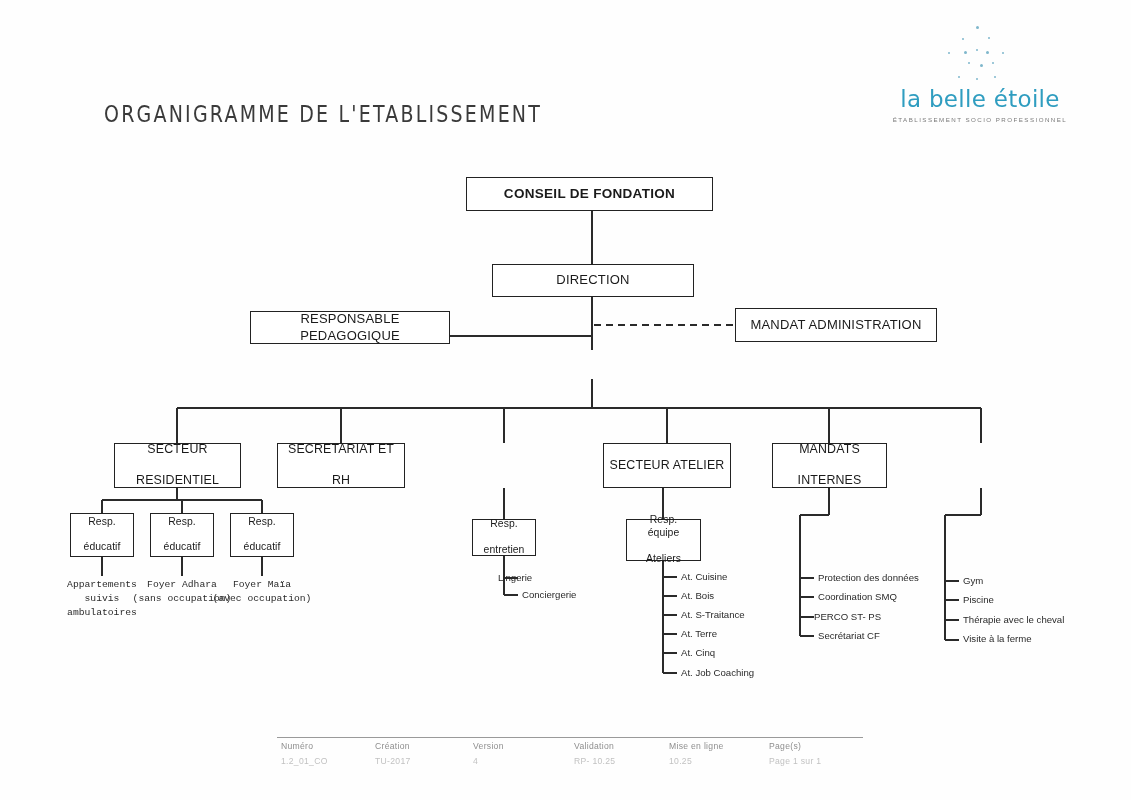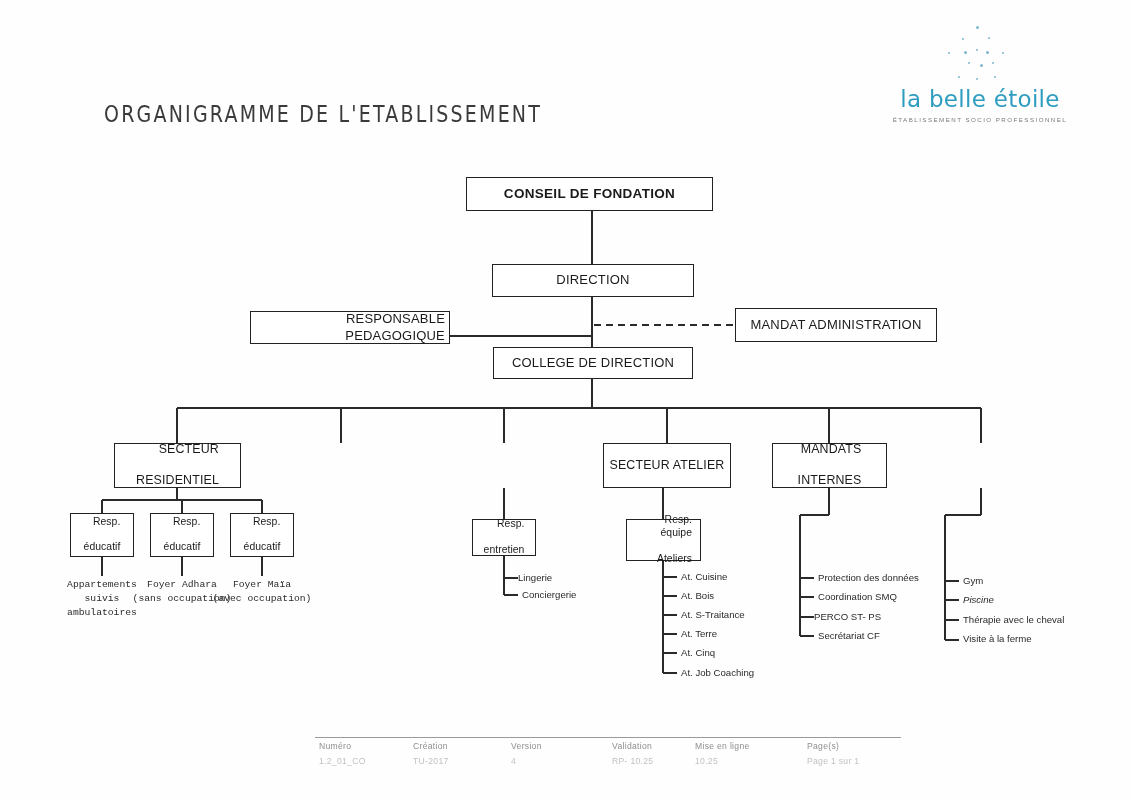"CONSEIL DE FONDATION" .box { text-align: right -> center }
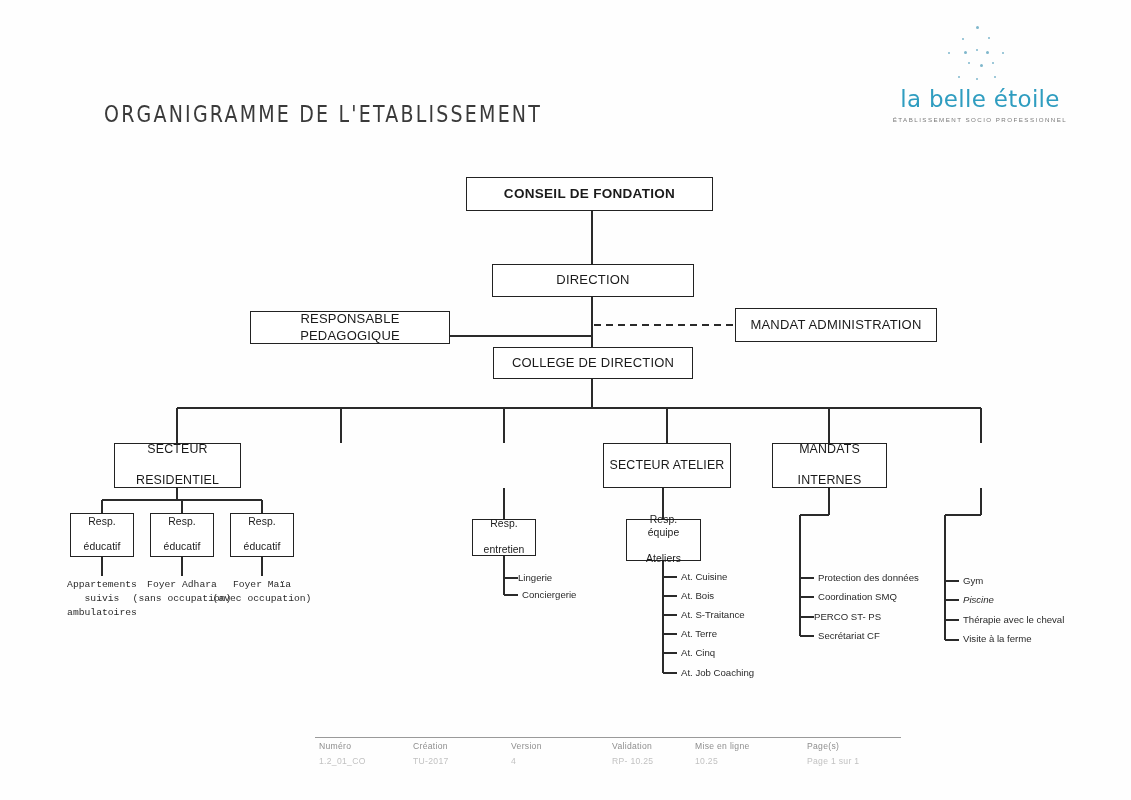"COLLEGE DE DIRECTION" div.box { html: <div> <span>COLLEGE DE DIRECTION</span> </div> -> none }
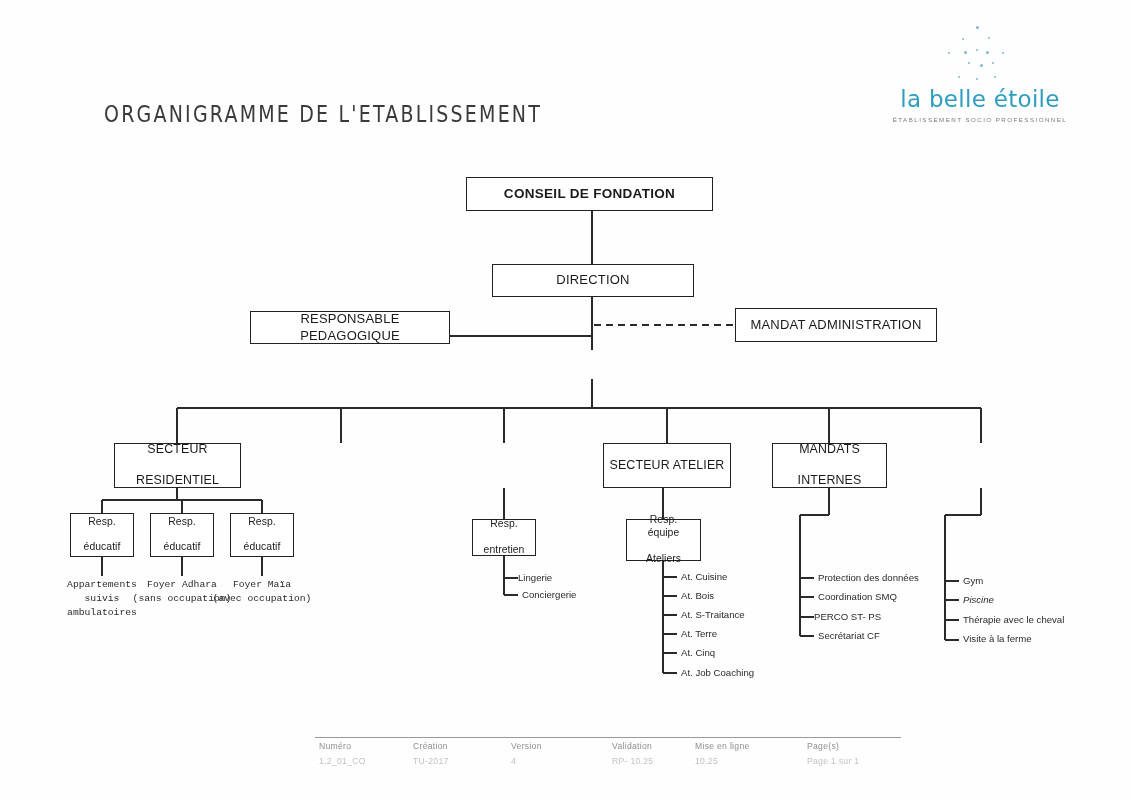"SECRETARIAT ET" div.box { html: none -> <div> <span><span>SECRETARIAT ET</span><br><span>RH</span></span> </div> }
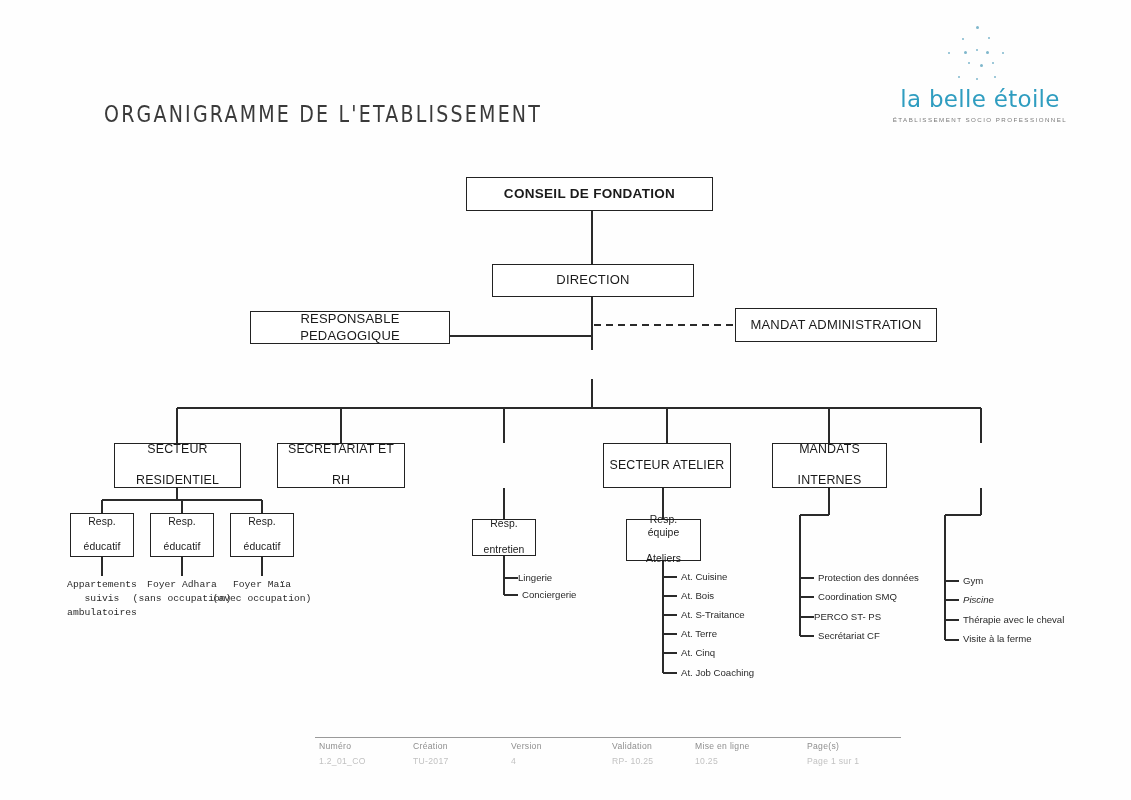"Lingerie" div.leaf { left: 518px -> 498px }
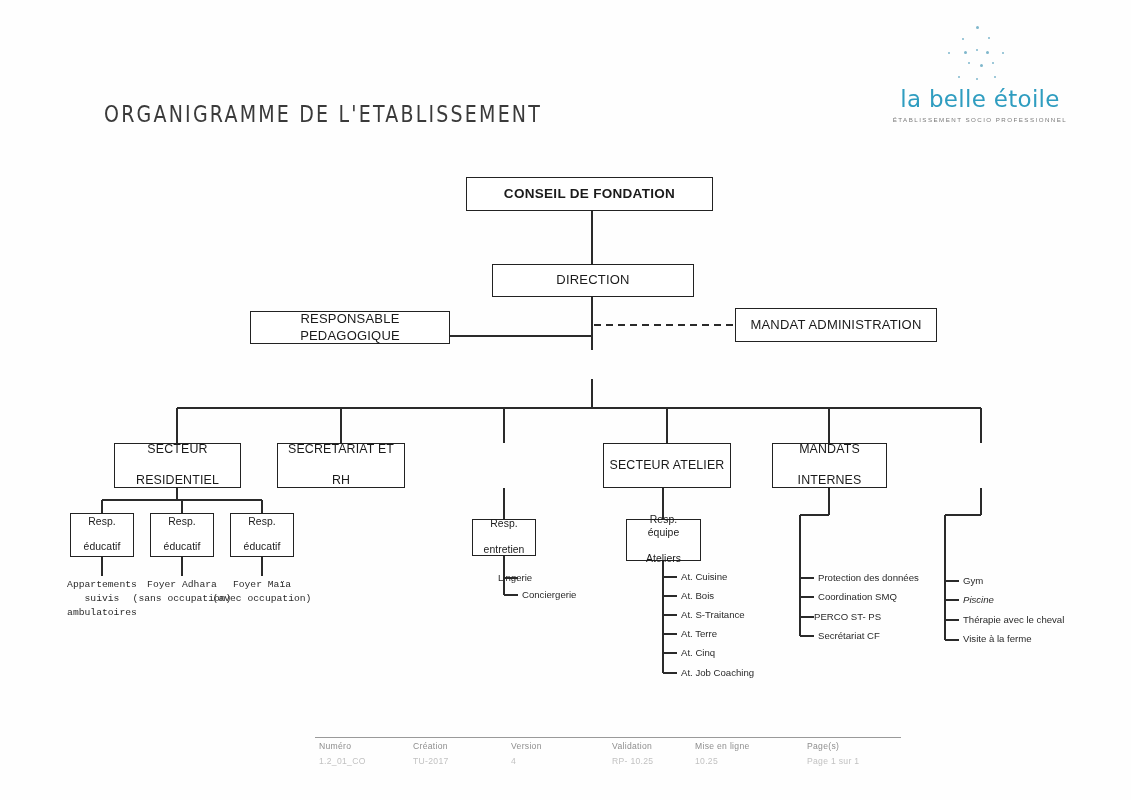"Piscine" div.leaf { font-style: italic -> none }
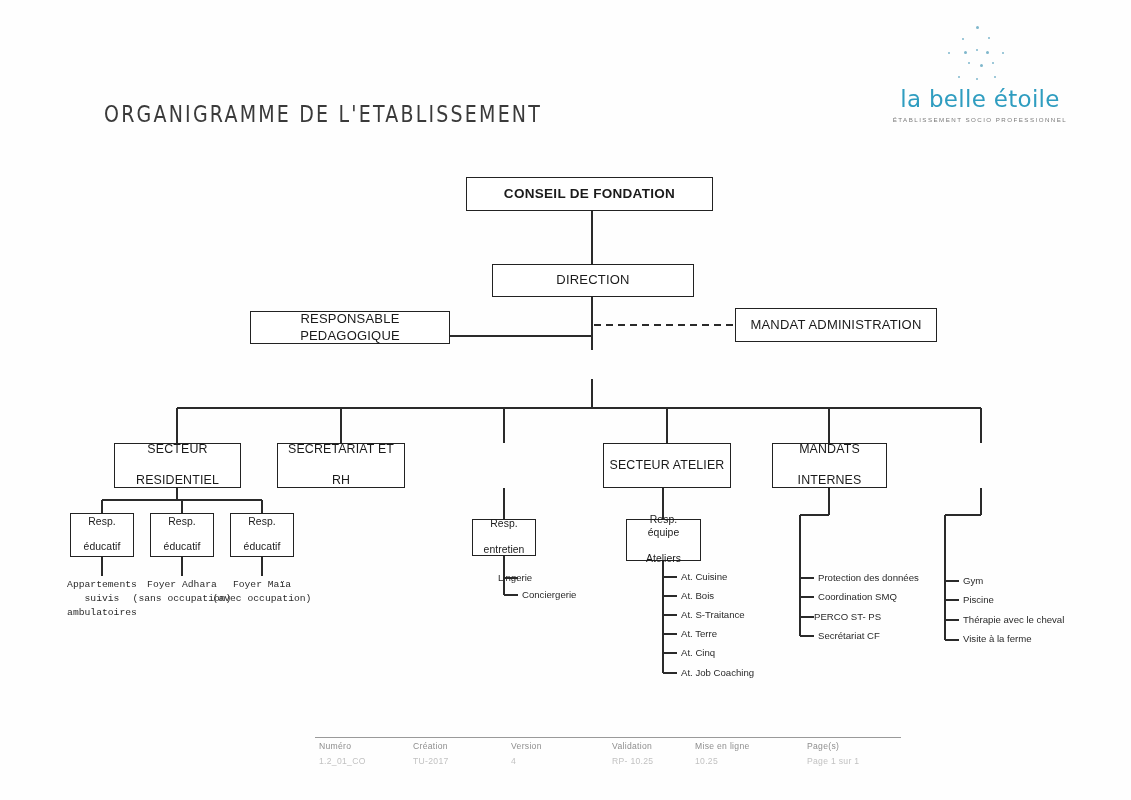"Numéro" .footer { margin-left: 38px -> none }
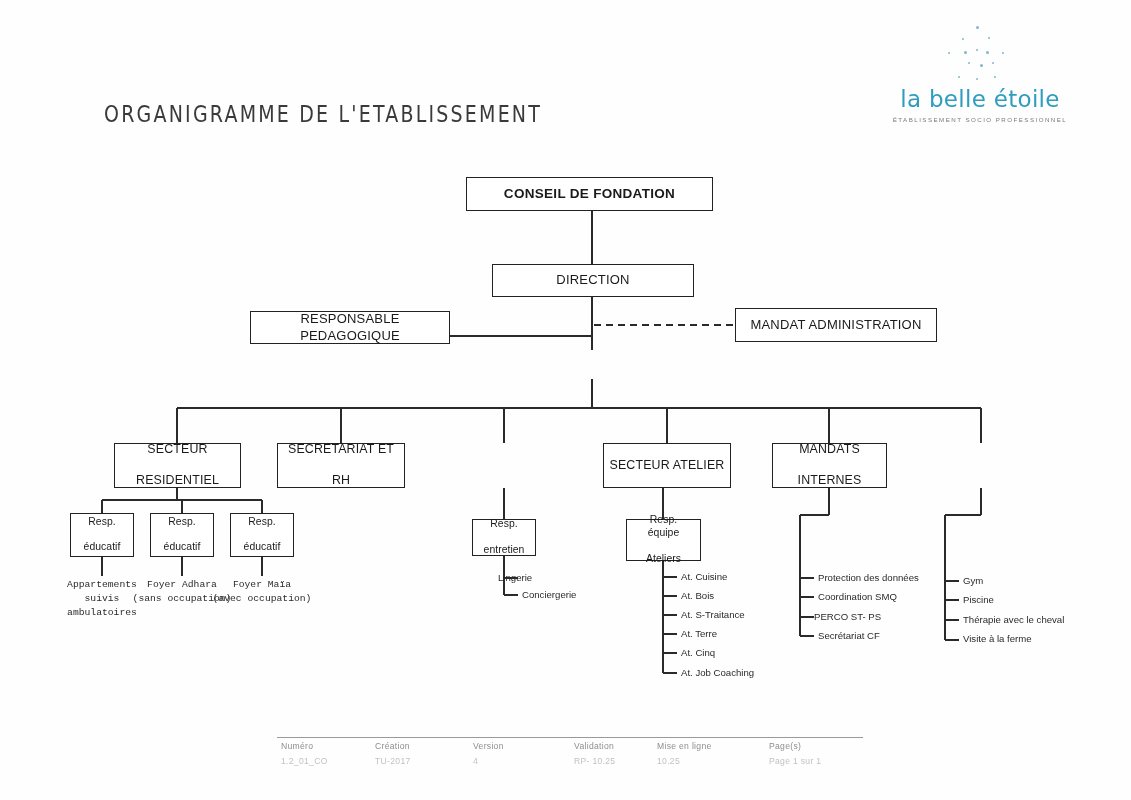"Mise en ligne" div.fcol { left: 380px -> 392px }
